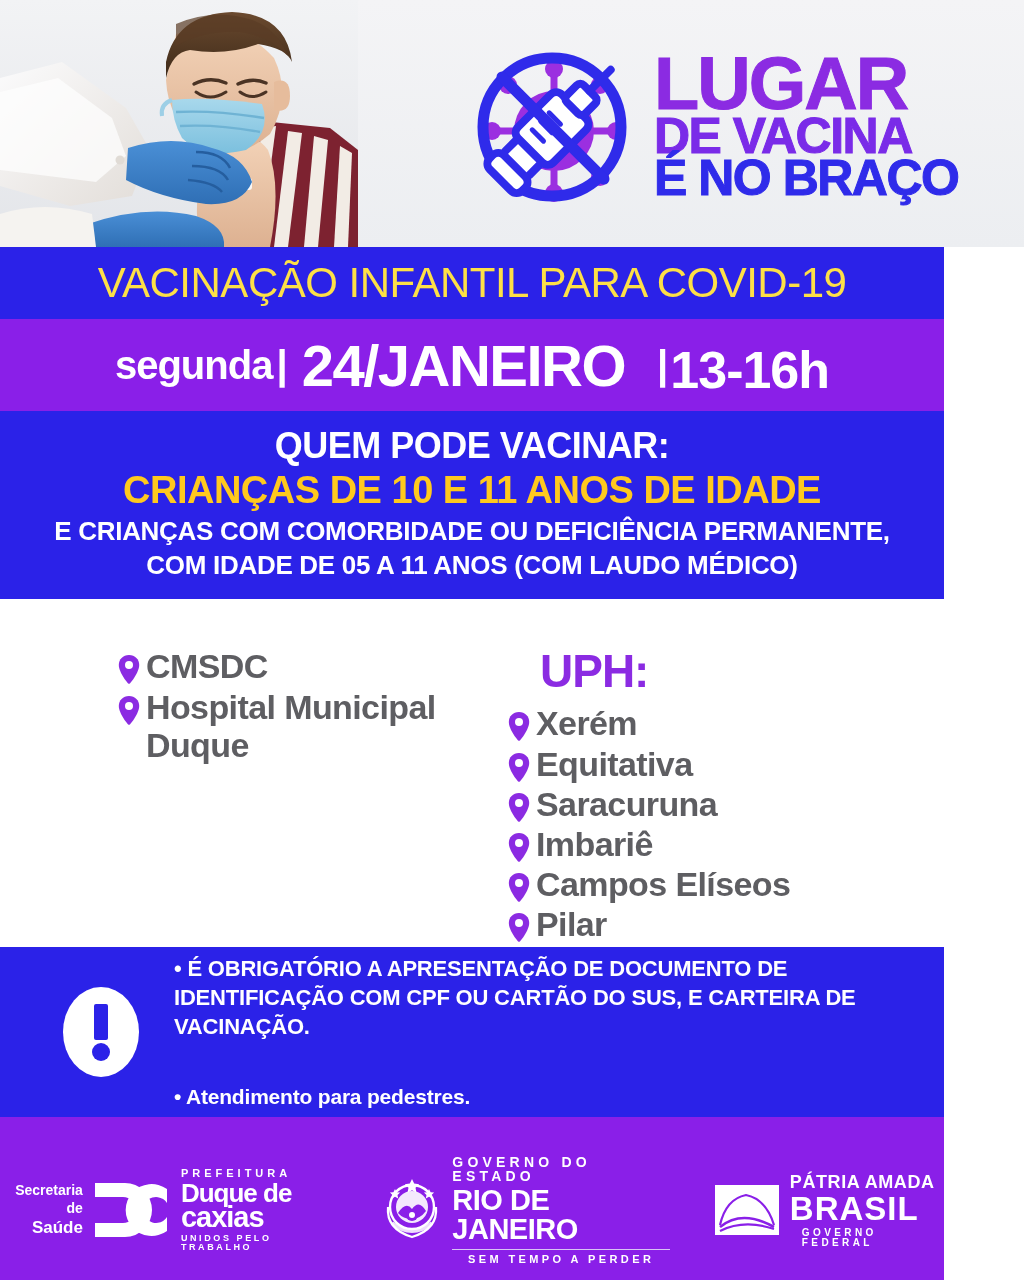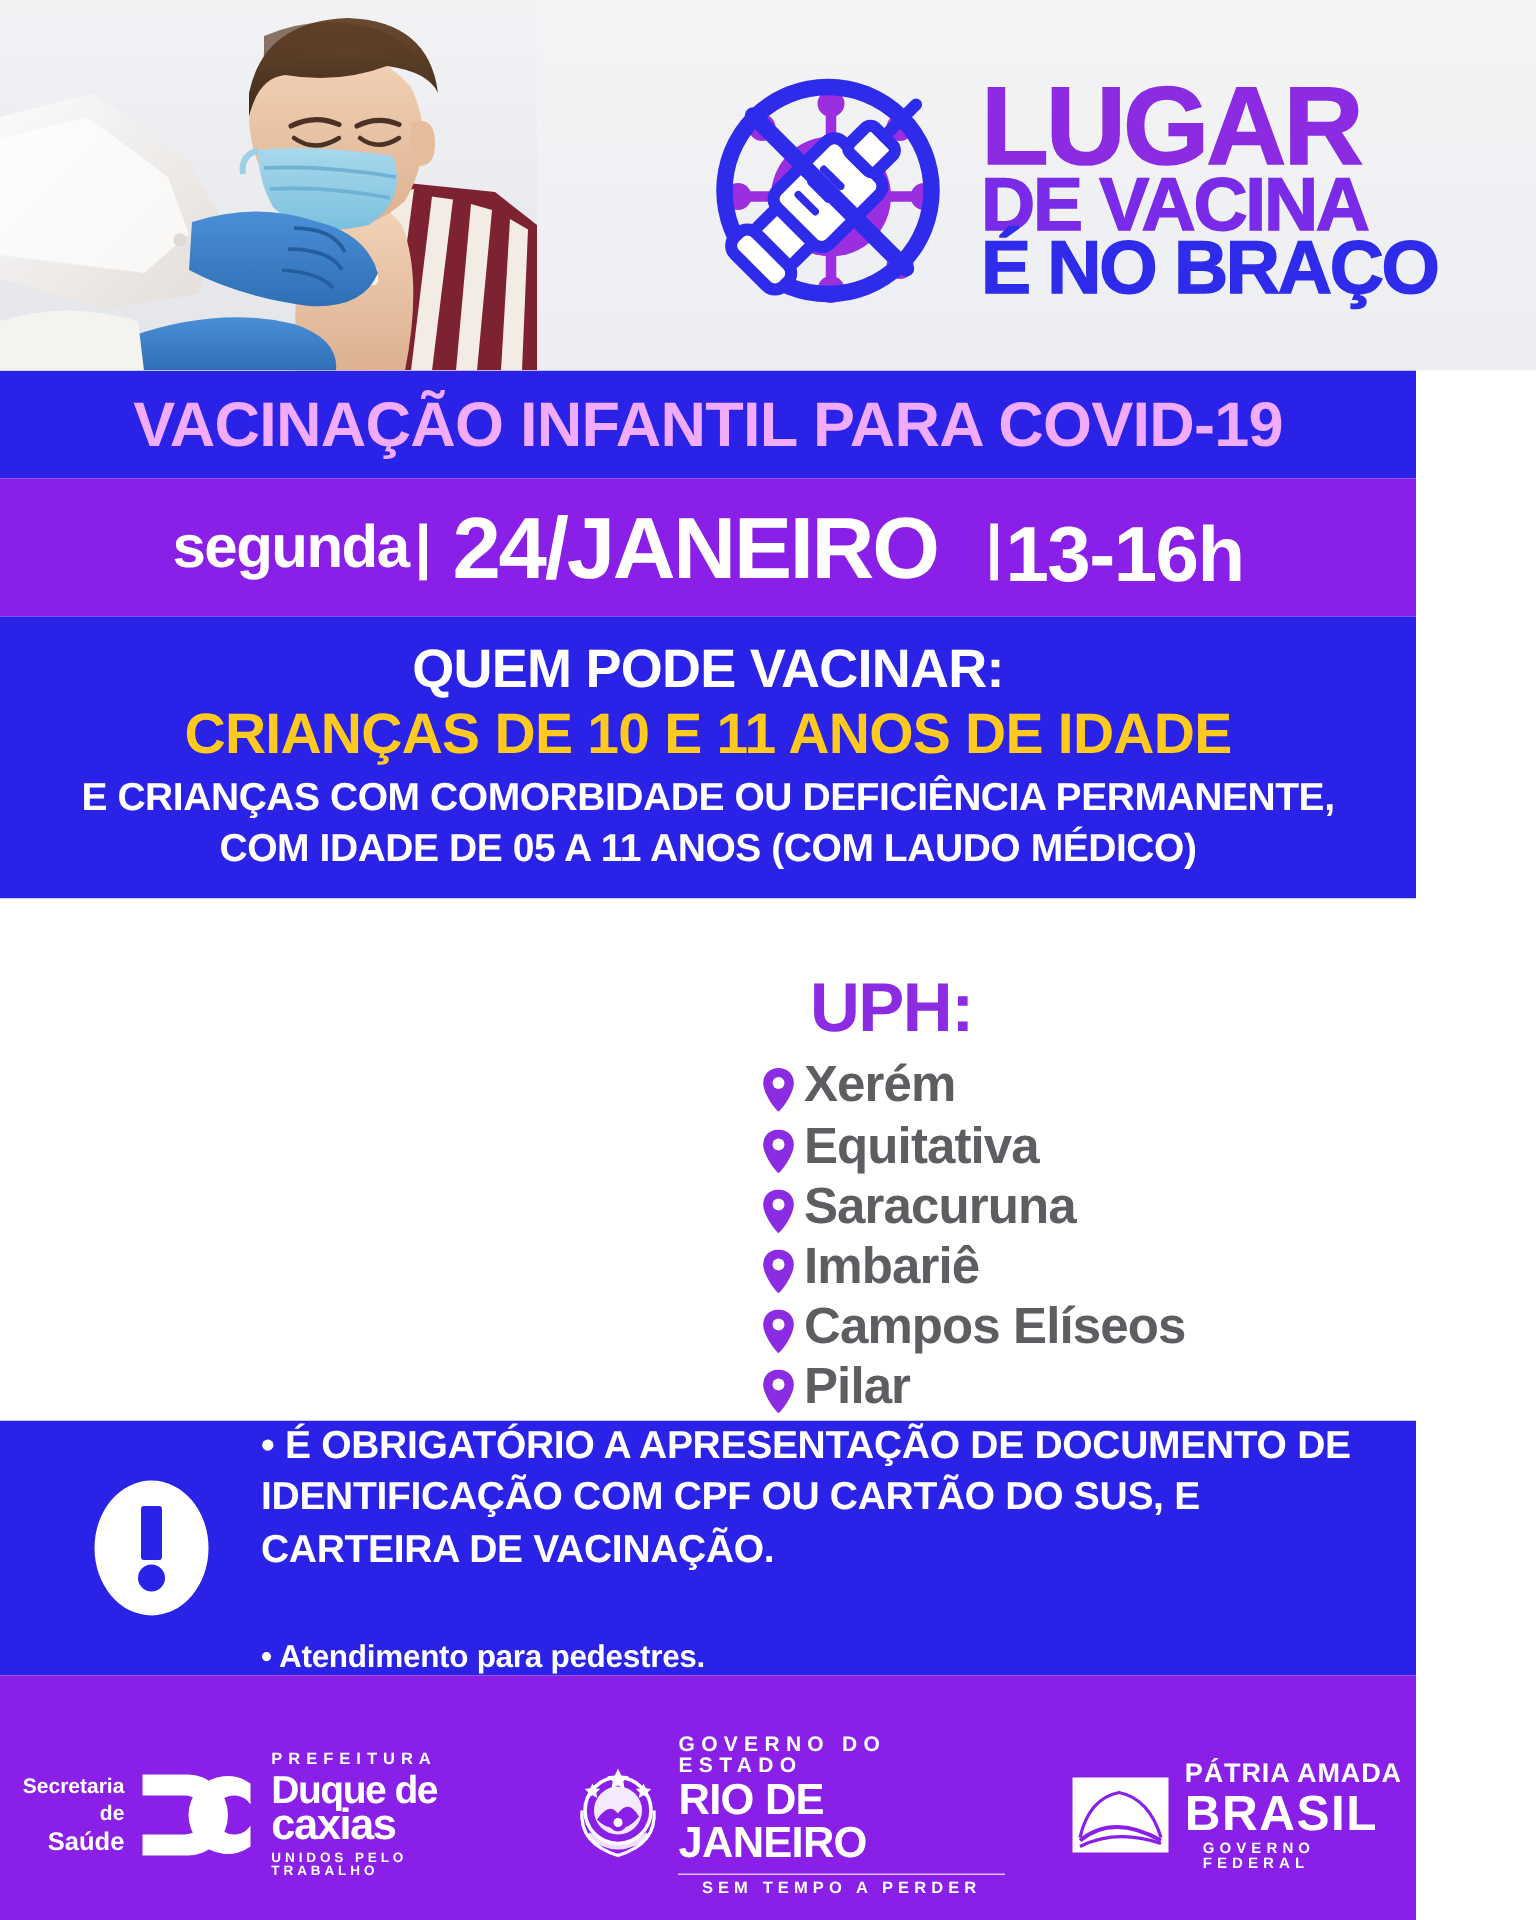"VACINAÇÃO INFANTIL PARA COVID-19" .band-title .t { color: #f0abfc -> #fde047; font-weight: 700 -> 400 }
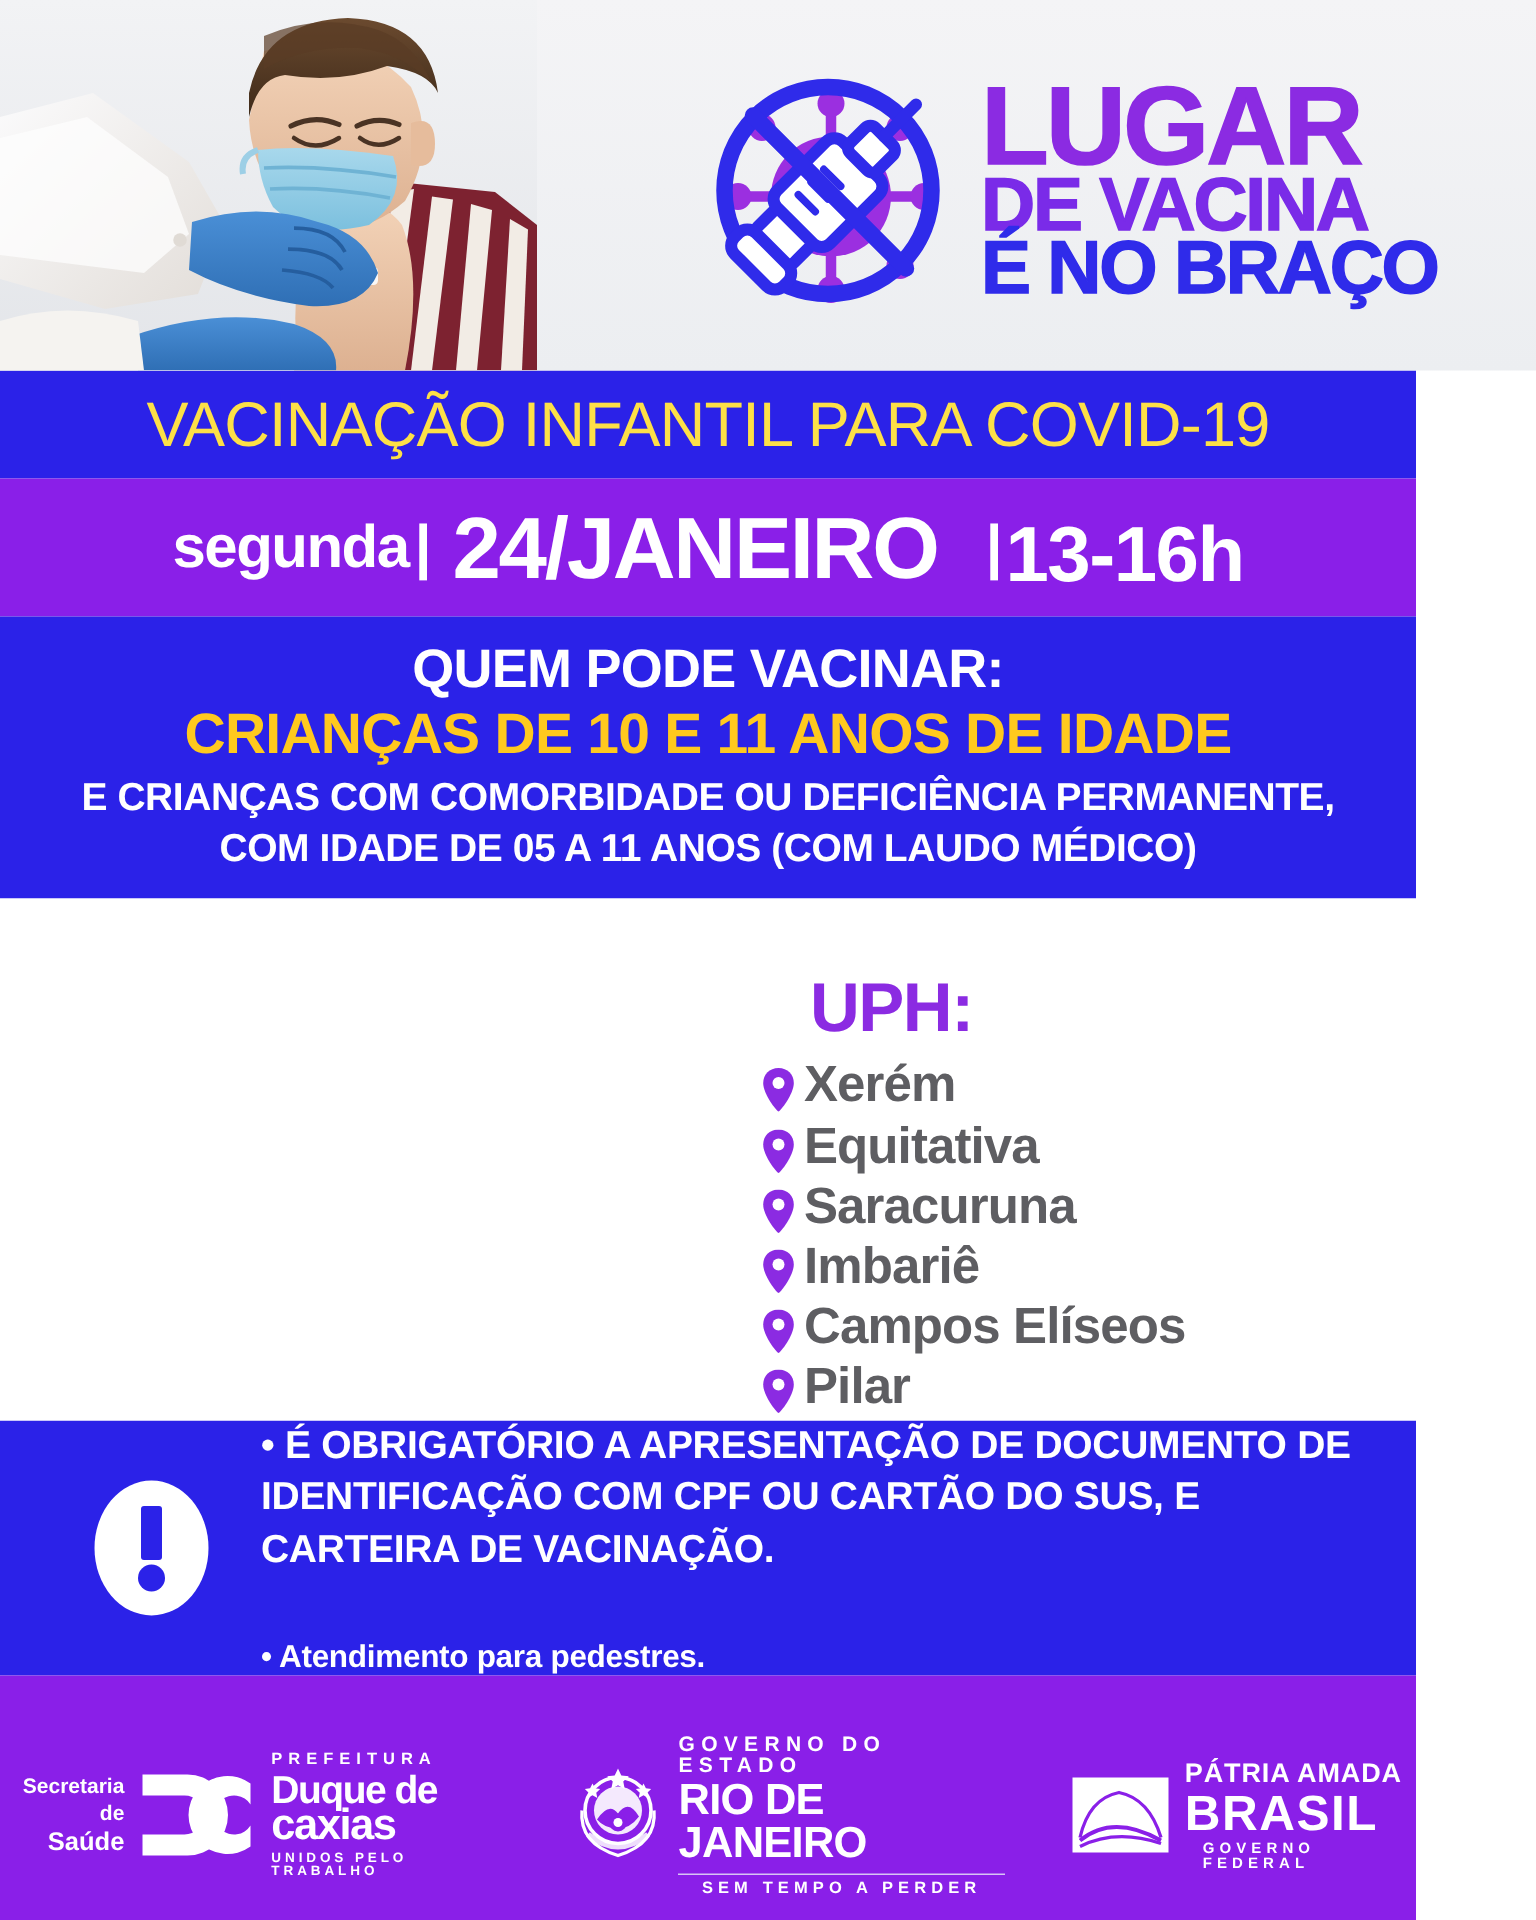"CMSDC" div.col-left { html: none -> <div> <div> <span> <svg> <path></path> <circle></circle> </svg> </span> <span>CMSDC</span> </div> <div> <span> <svg> <path></path> <circle></circle> </svg> </span> <span>Hospital Municipal Duque</span> </div> </div> }
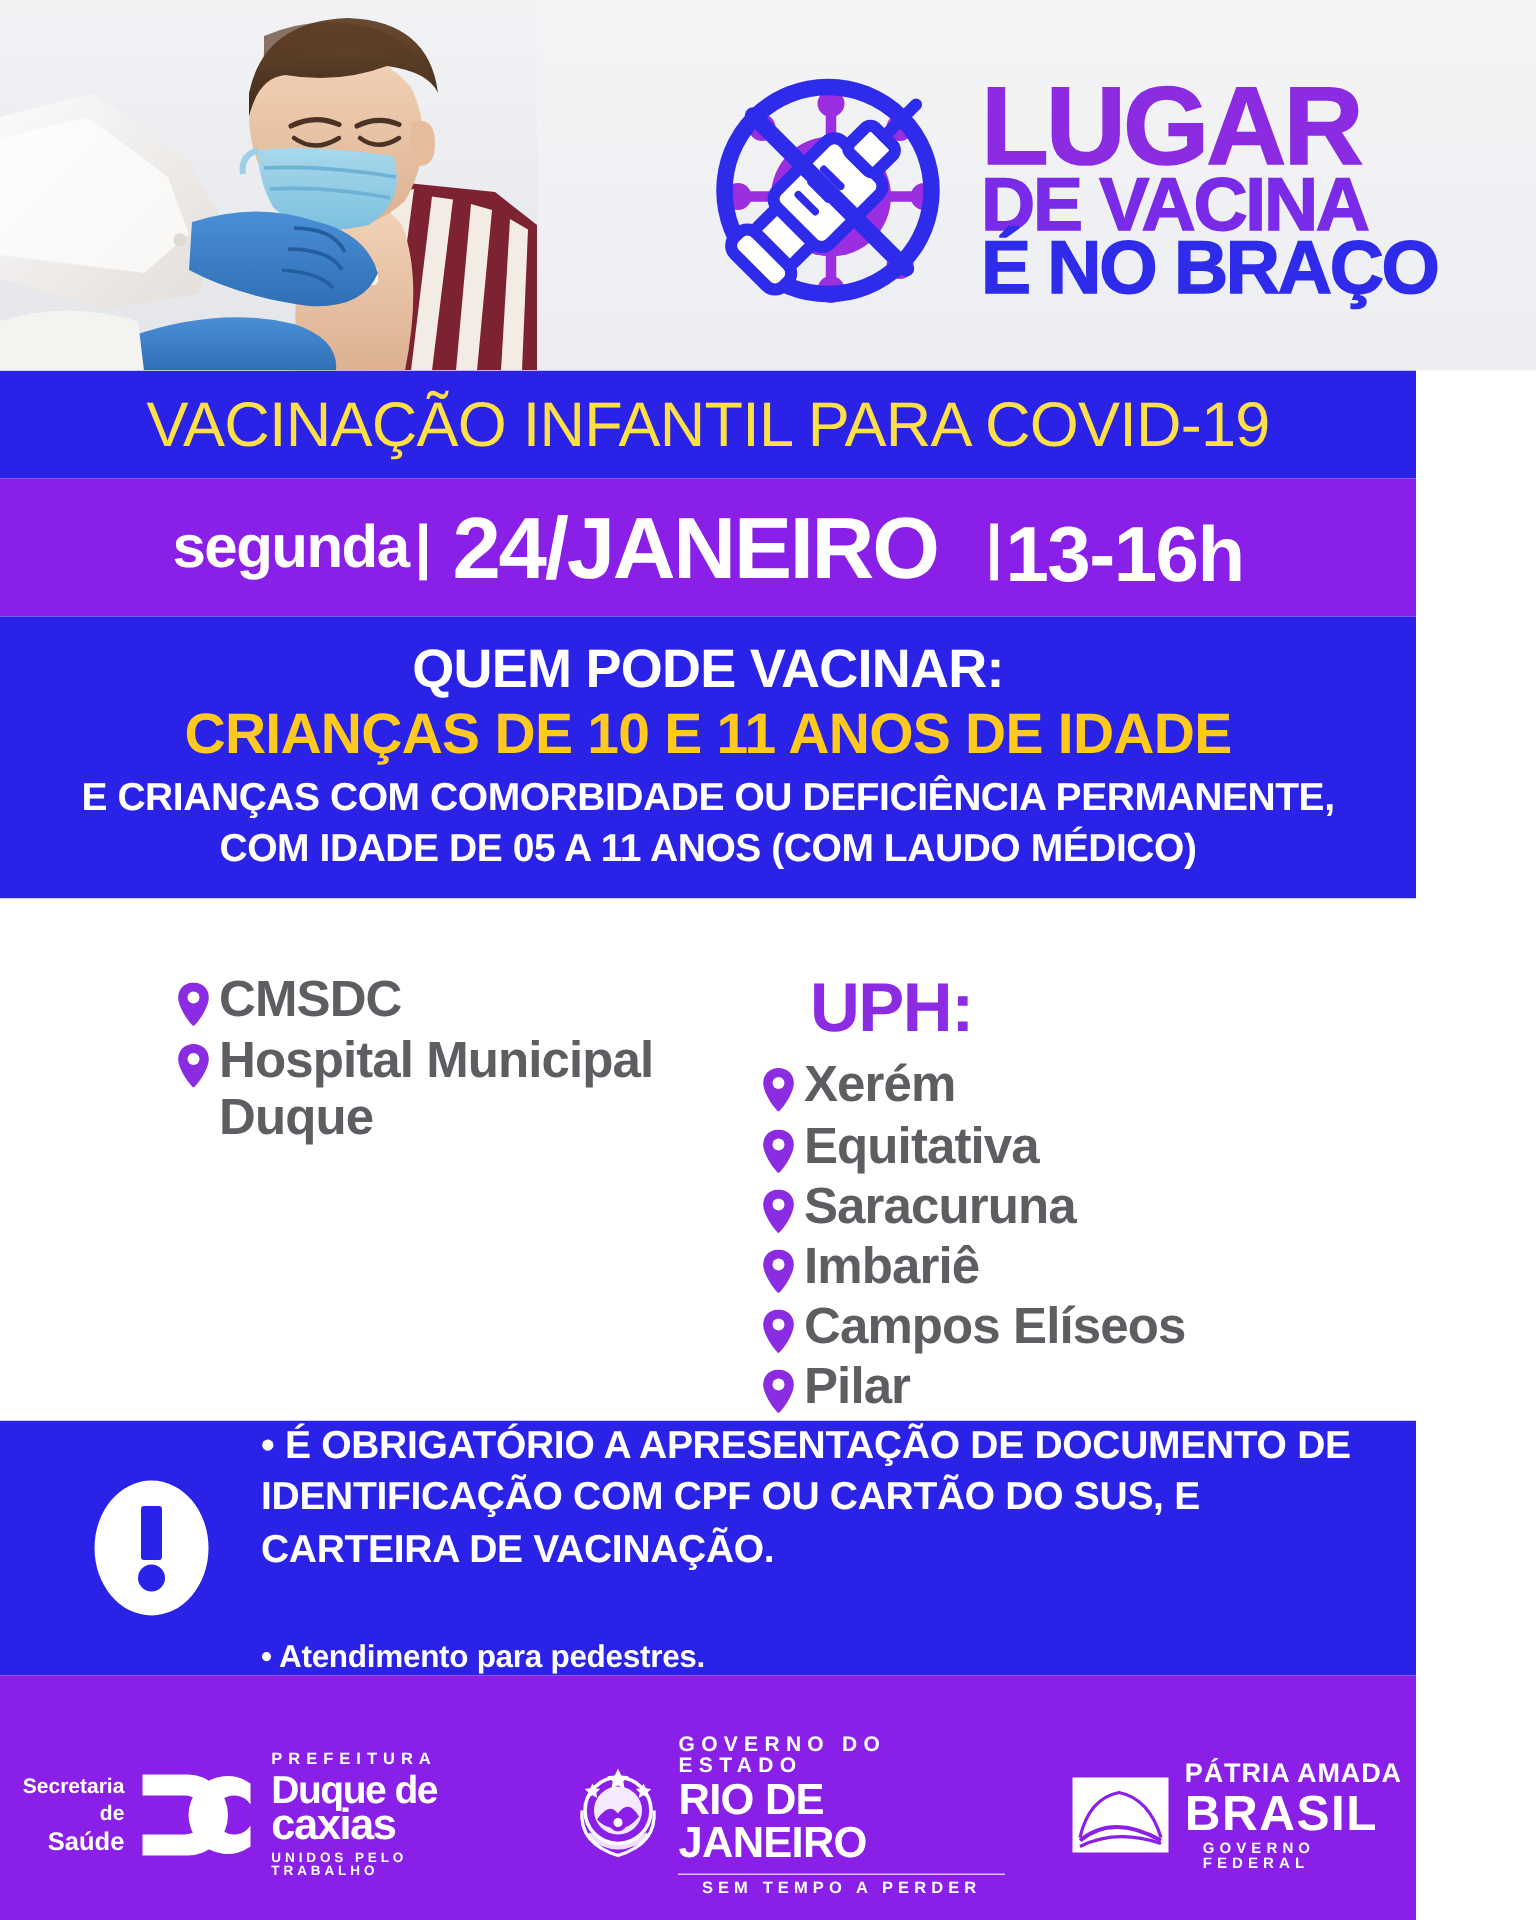"• É OBRIGATÓRIO A APRESENTAÇÃO" .n1 { font-size: 26px -> 22px }
